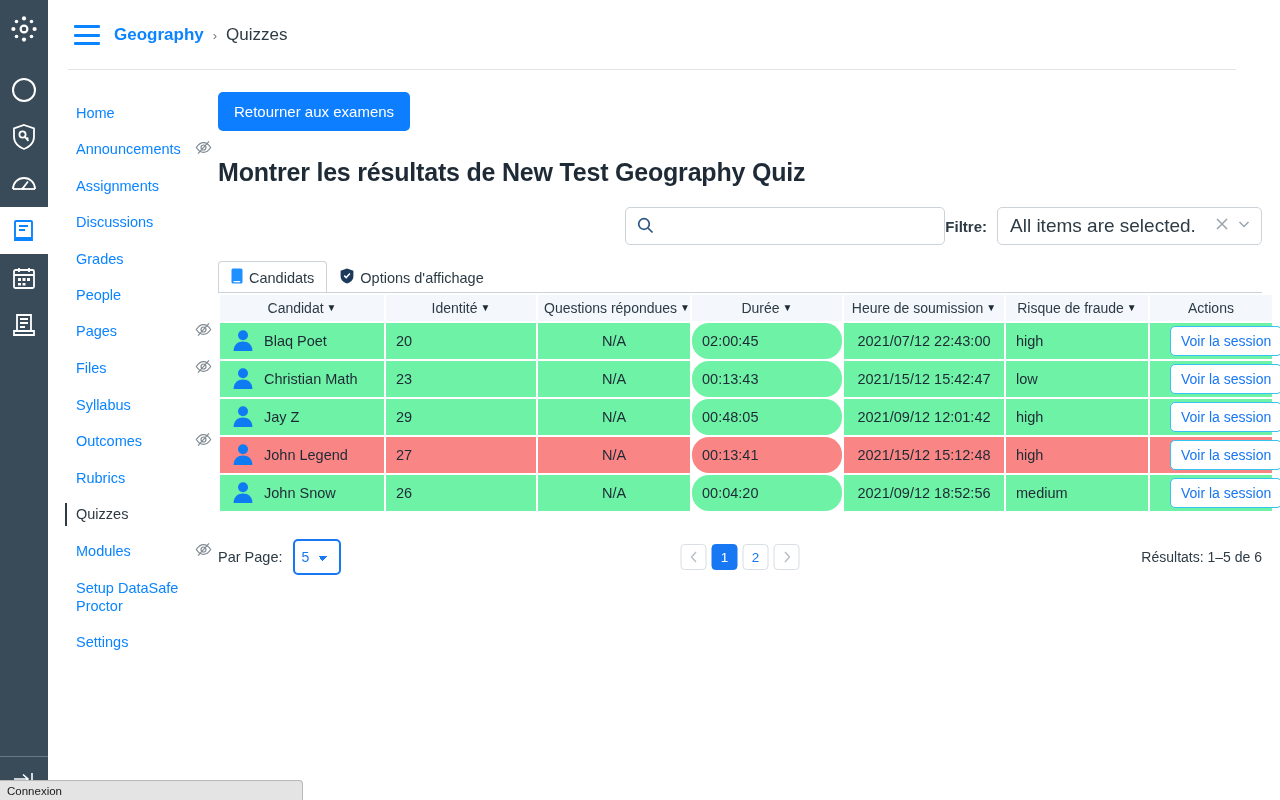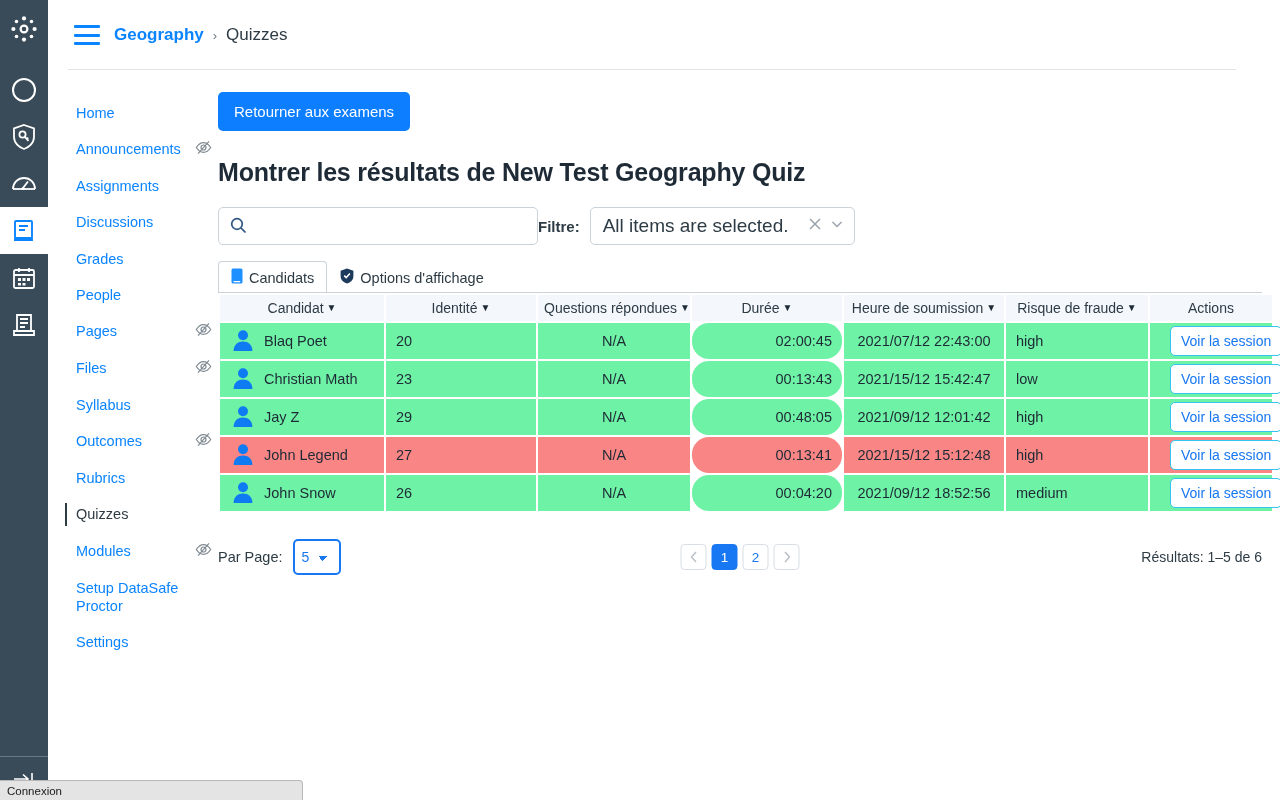"Filtre:" .searchrow { justify-content: flex-start -> flex-end }
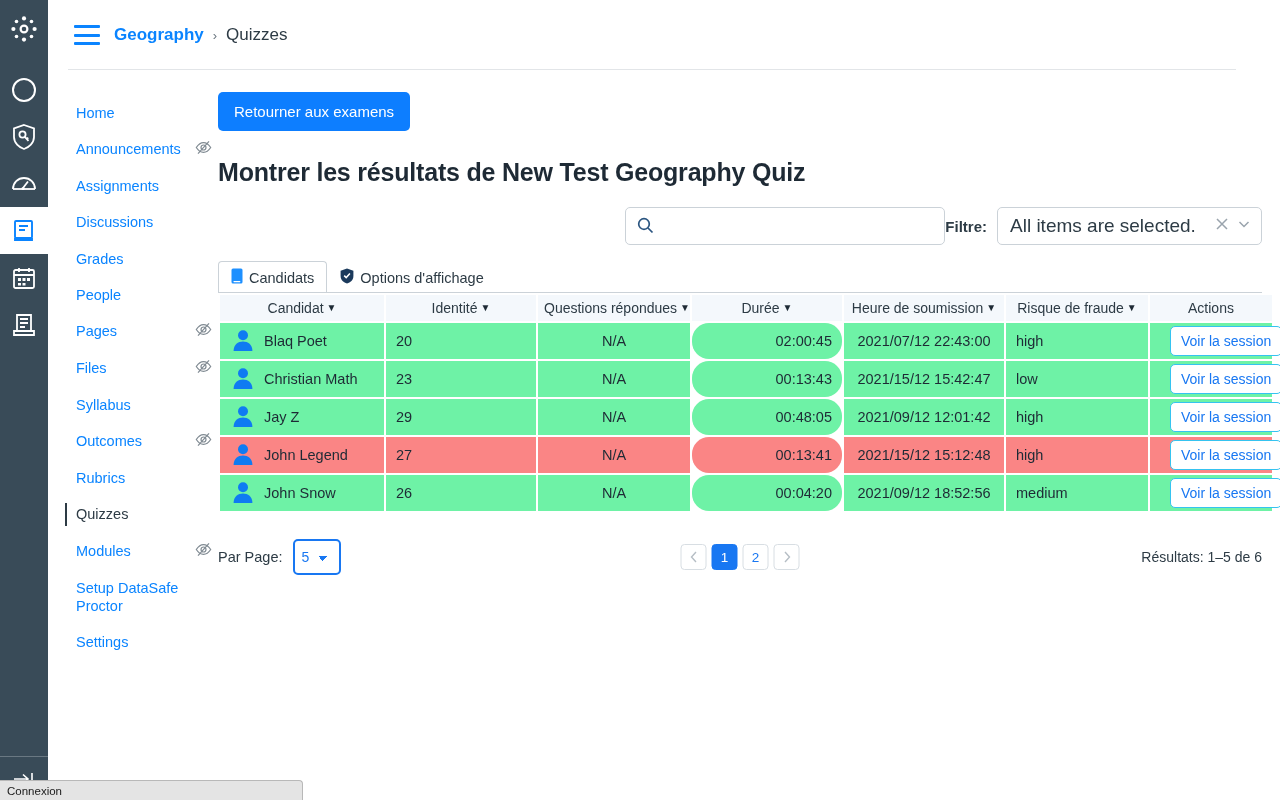"02:00:45" td.c-dur { text-align: right -> left }
